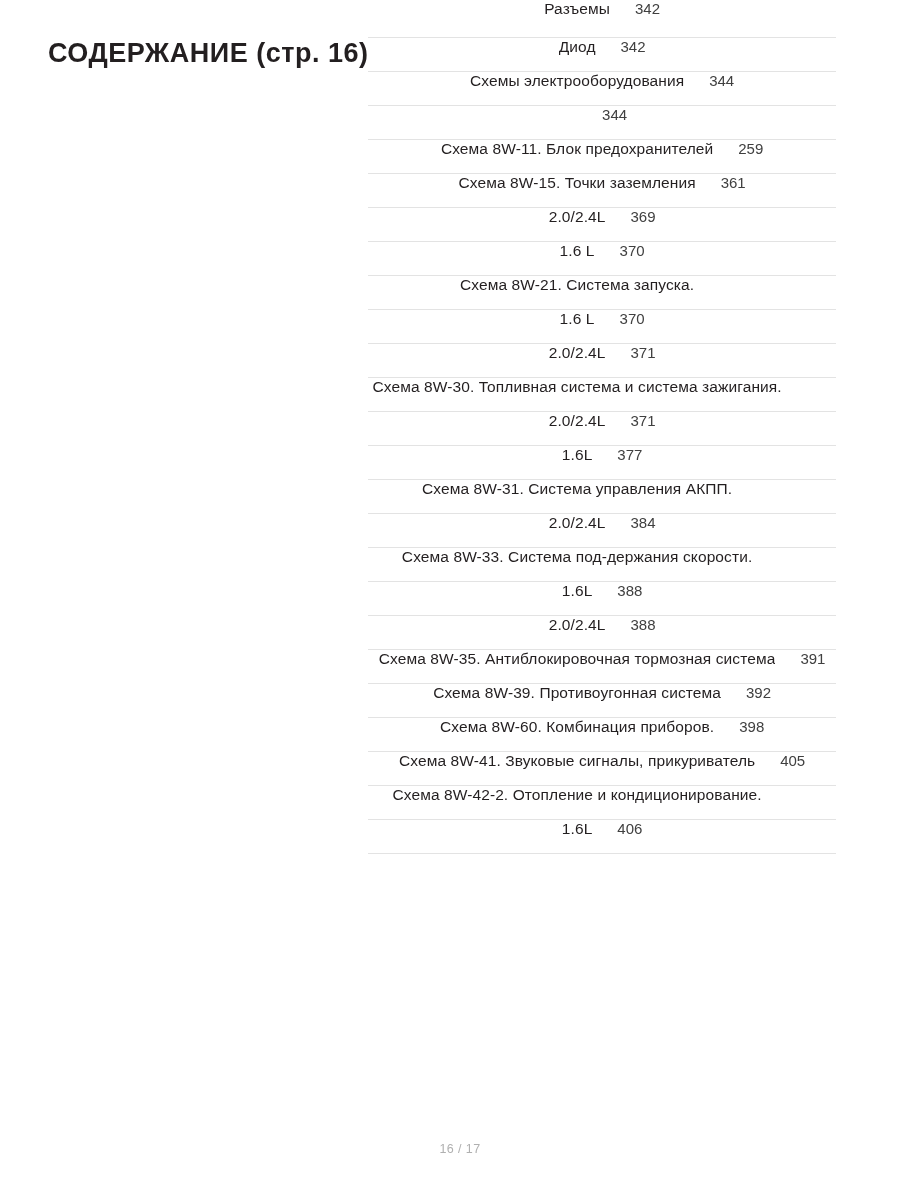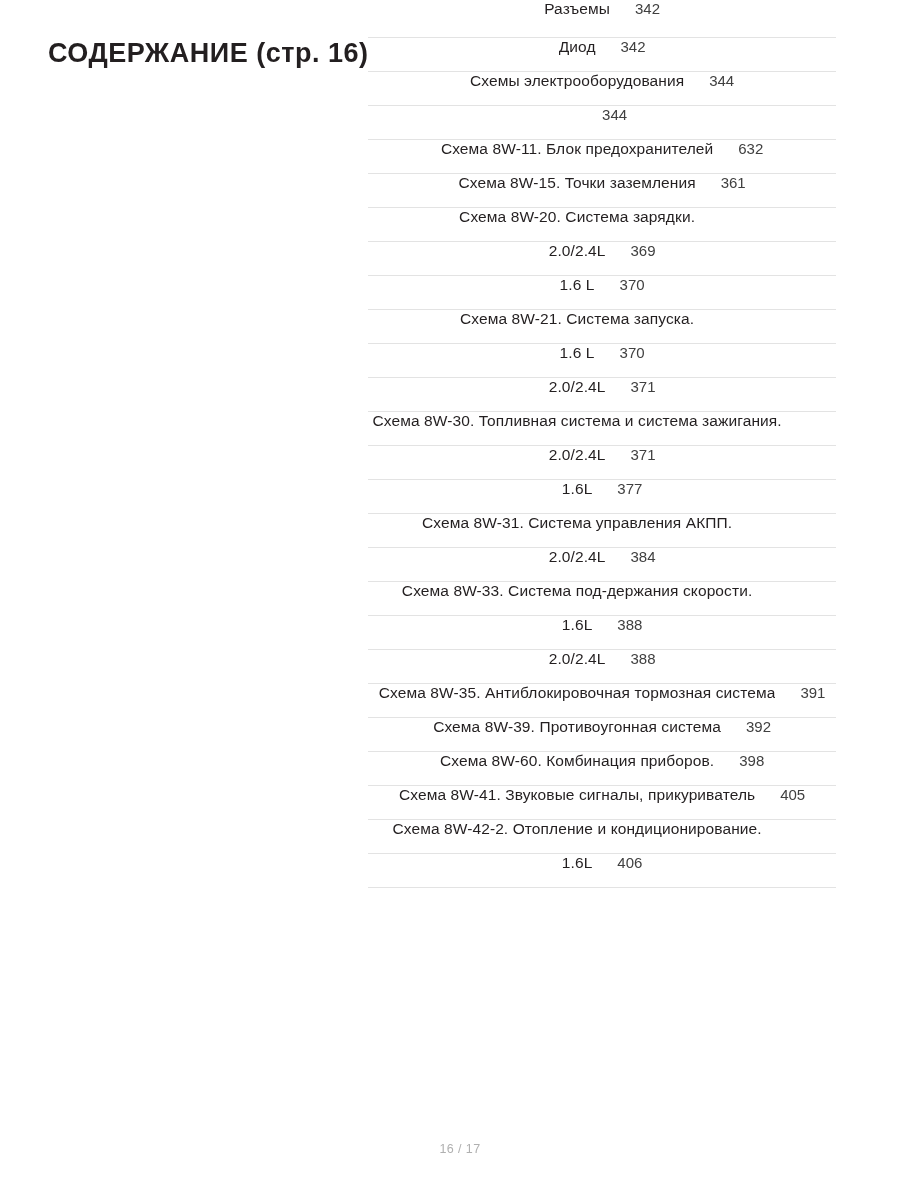"632" span.toc-page { text: 632 -> 259 }
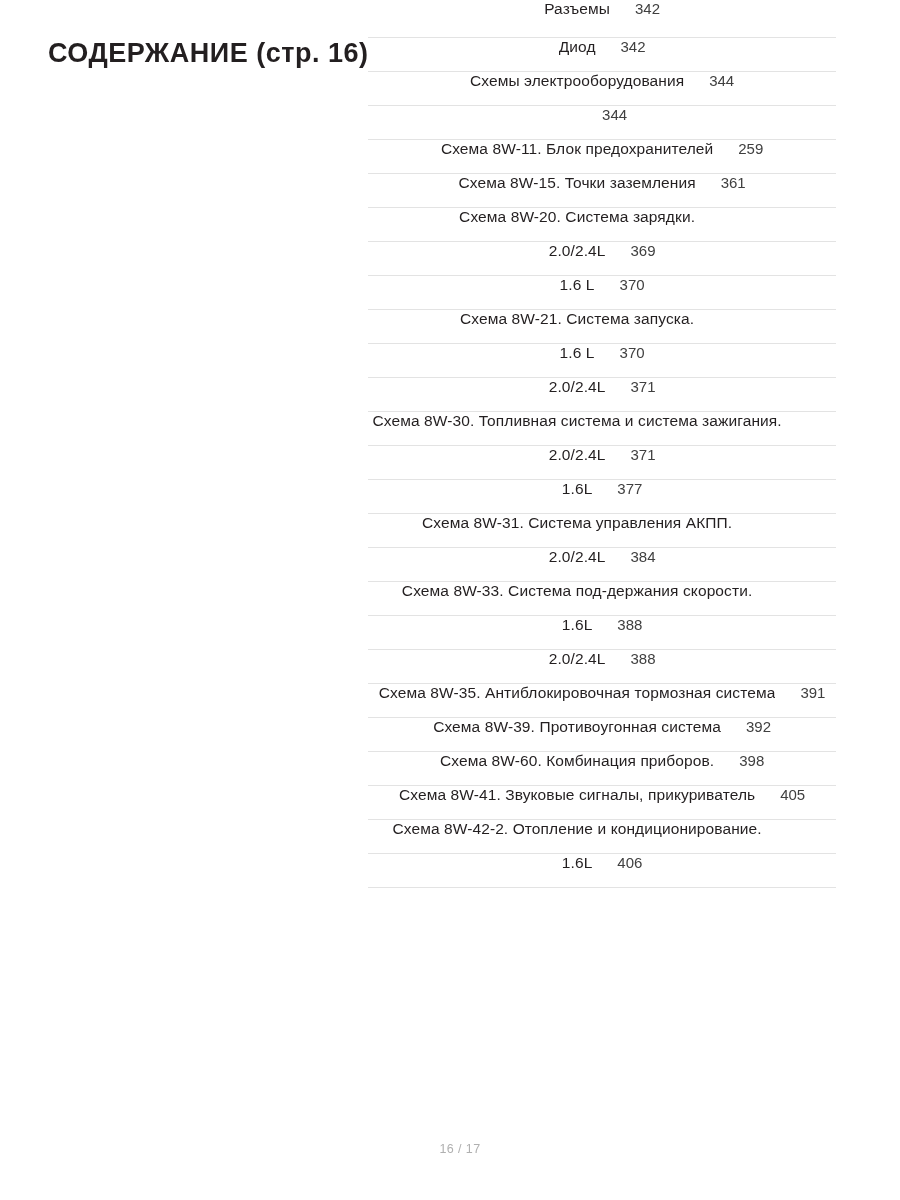"Схема 8W-20. Система зарядки." div.toc-row { html: <div> <span>Схема 8W-20. Система зарядки.</span> <span></span> </div> -> none }
